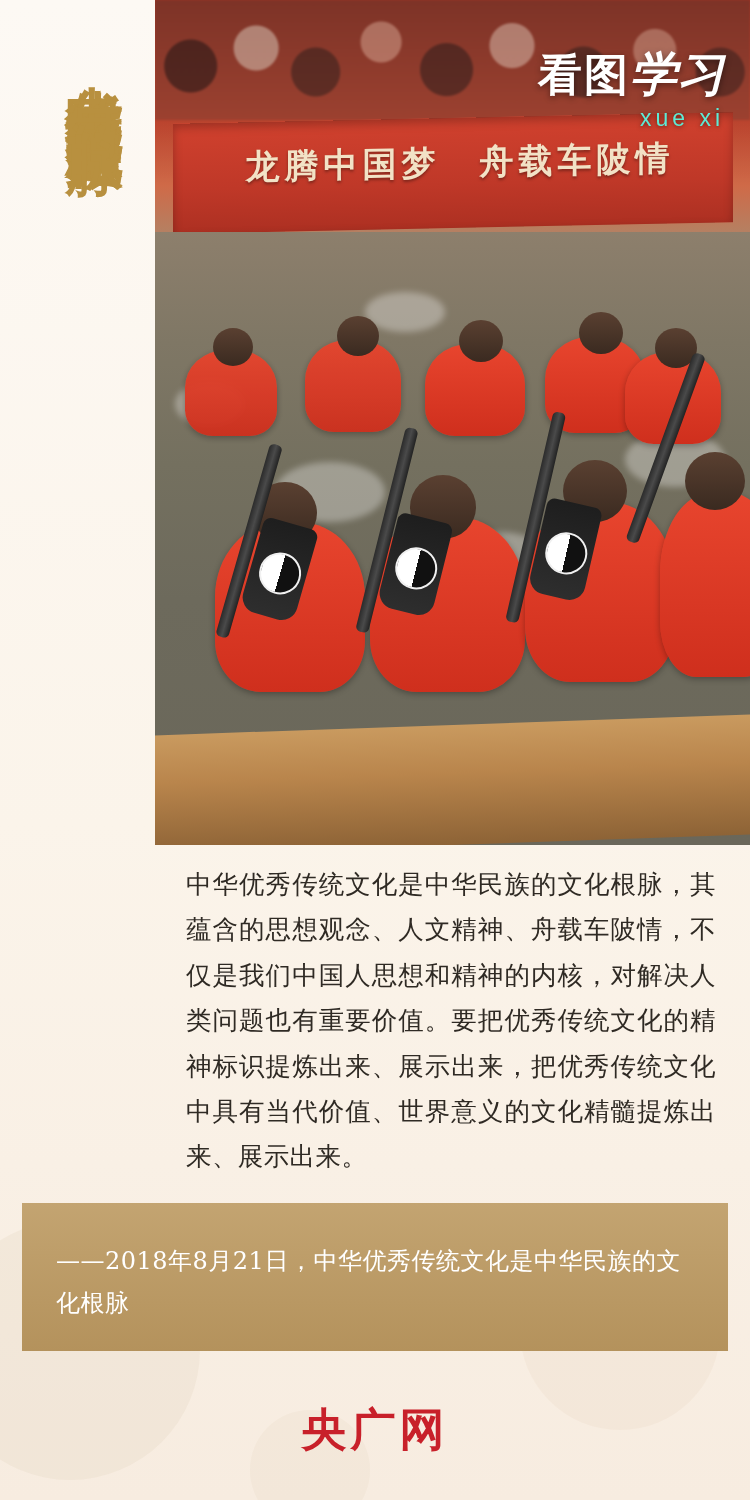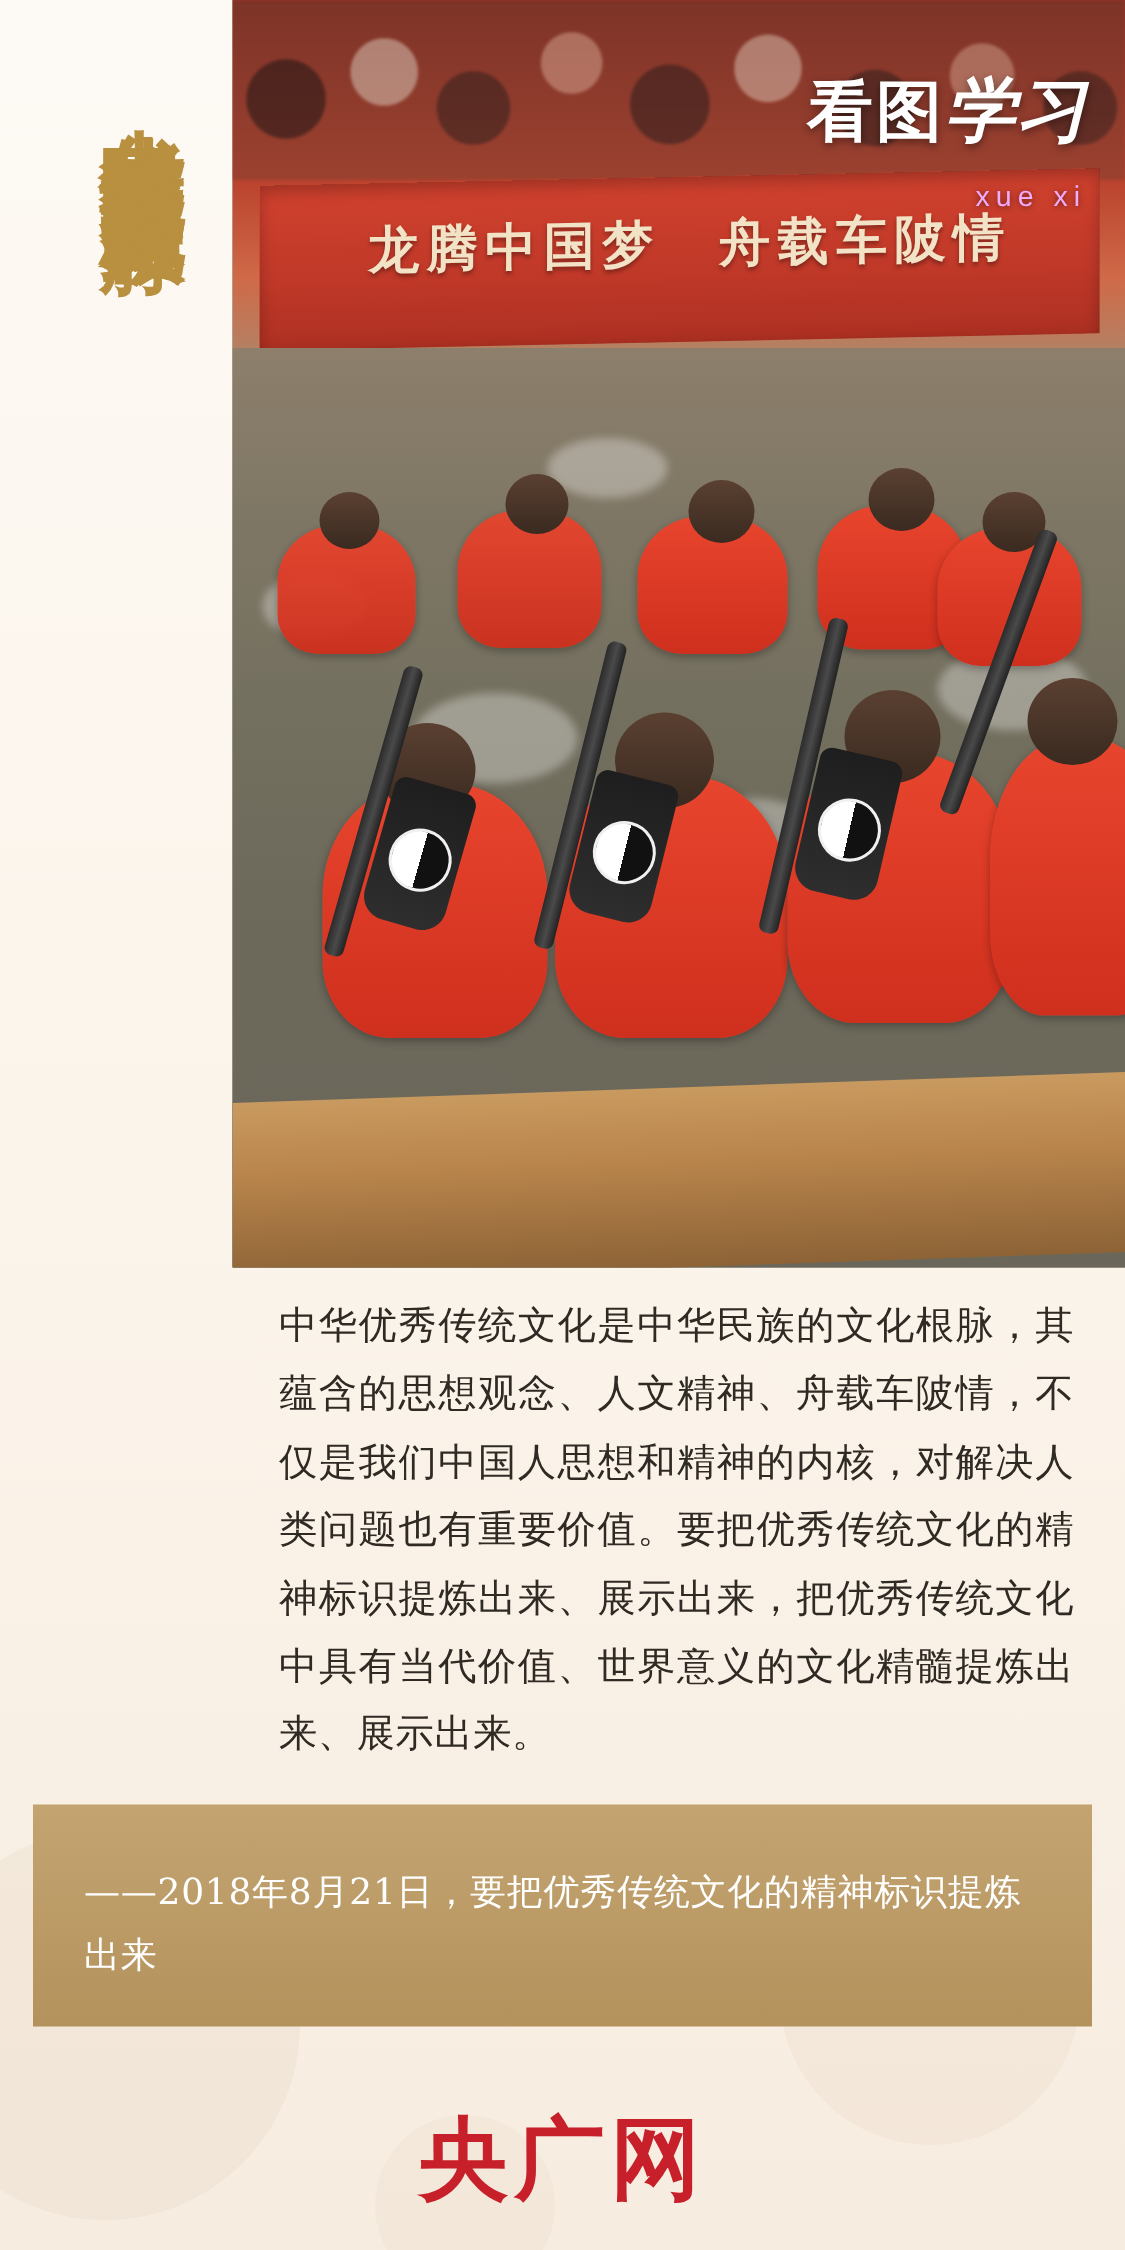"xue xi" .logo-sub { color: #f0abfc -> #5eead4; font-size: 19px -> 23px; margin-top: 24px -> 8px }
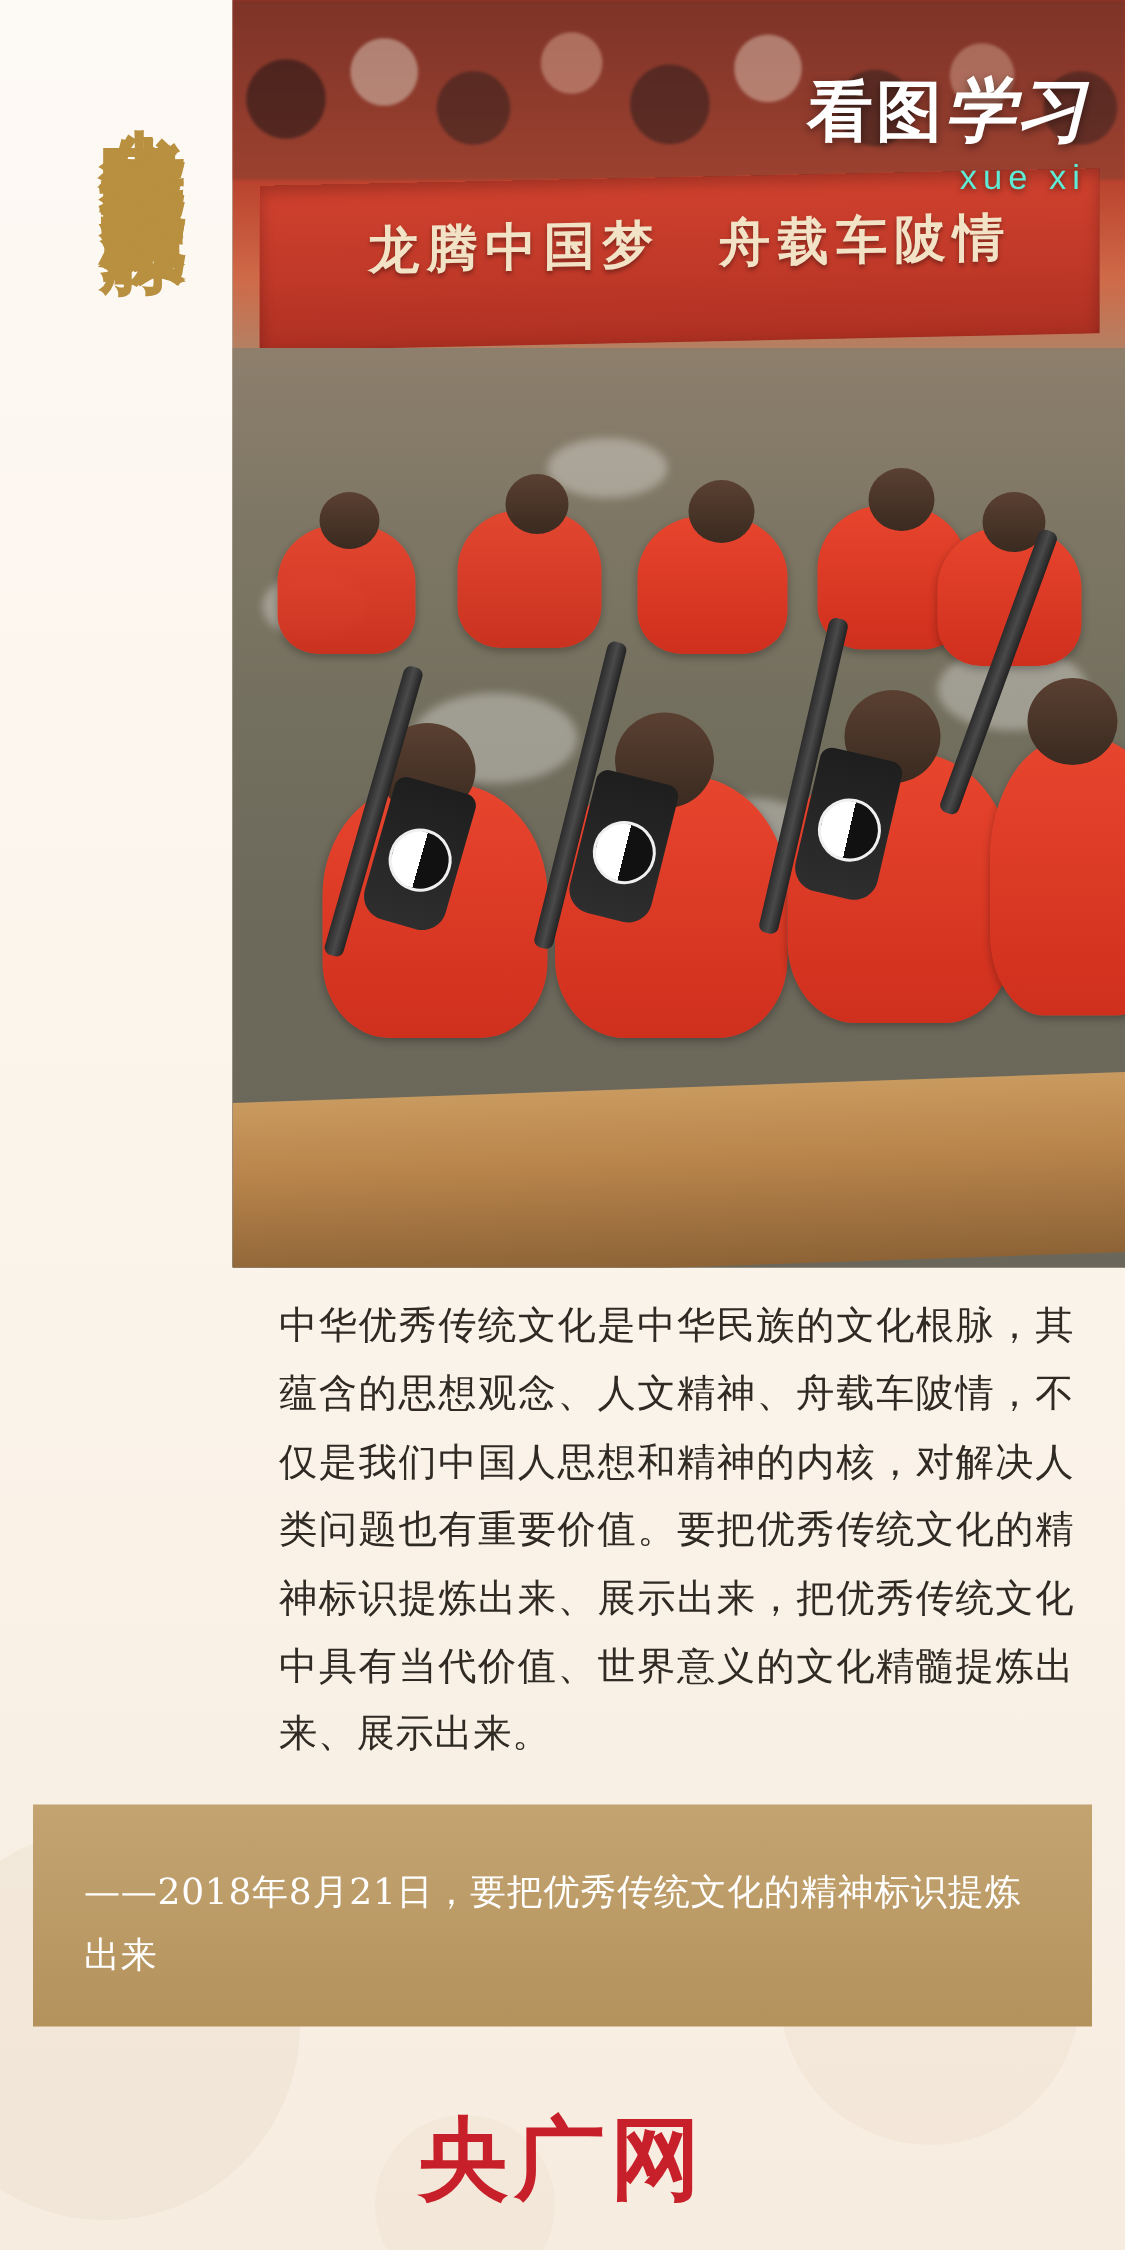"——2018年8月21日，要把优秀传统文化的精神标识提炼出来" div.source-text { text: 要把优秀传统文化的精神标识提炼出来 -> 中华优秀传统文化是中华民族的文化根脉 }
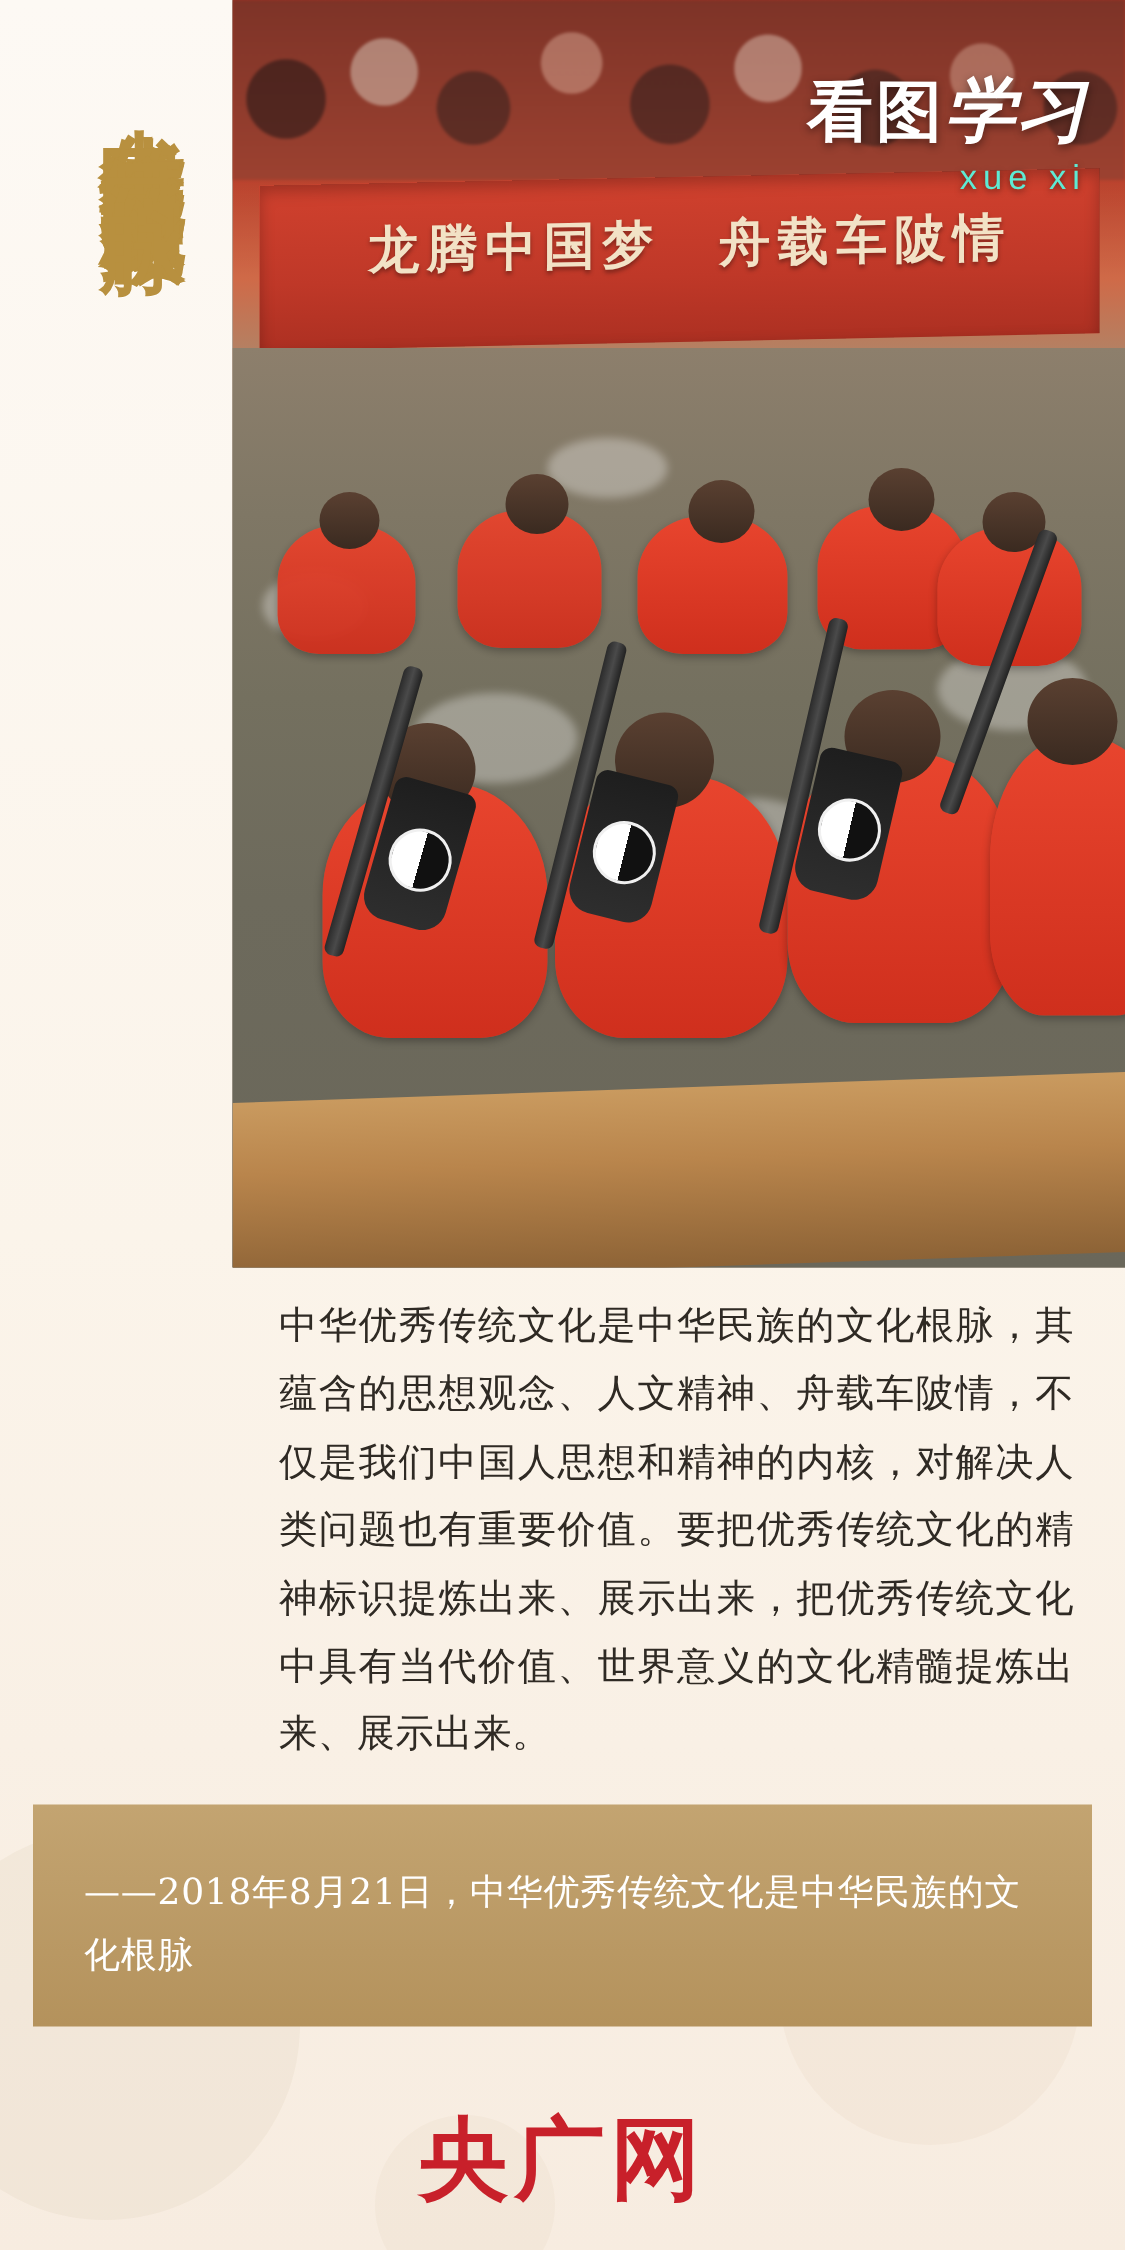"央广网" .footer-logo { font-size: 60px -> 45px }
